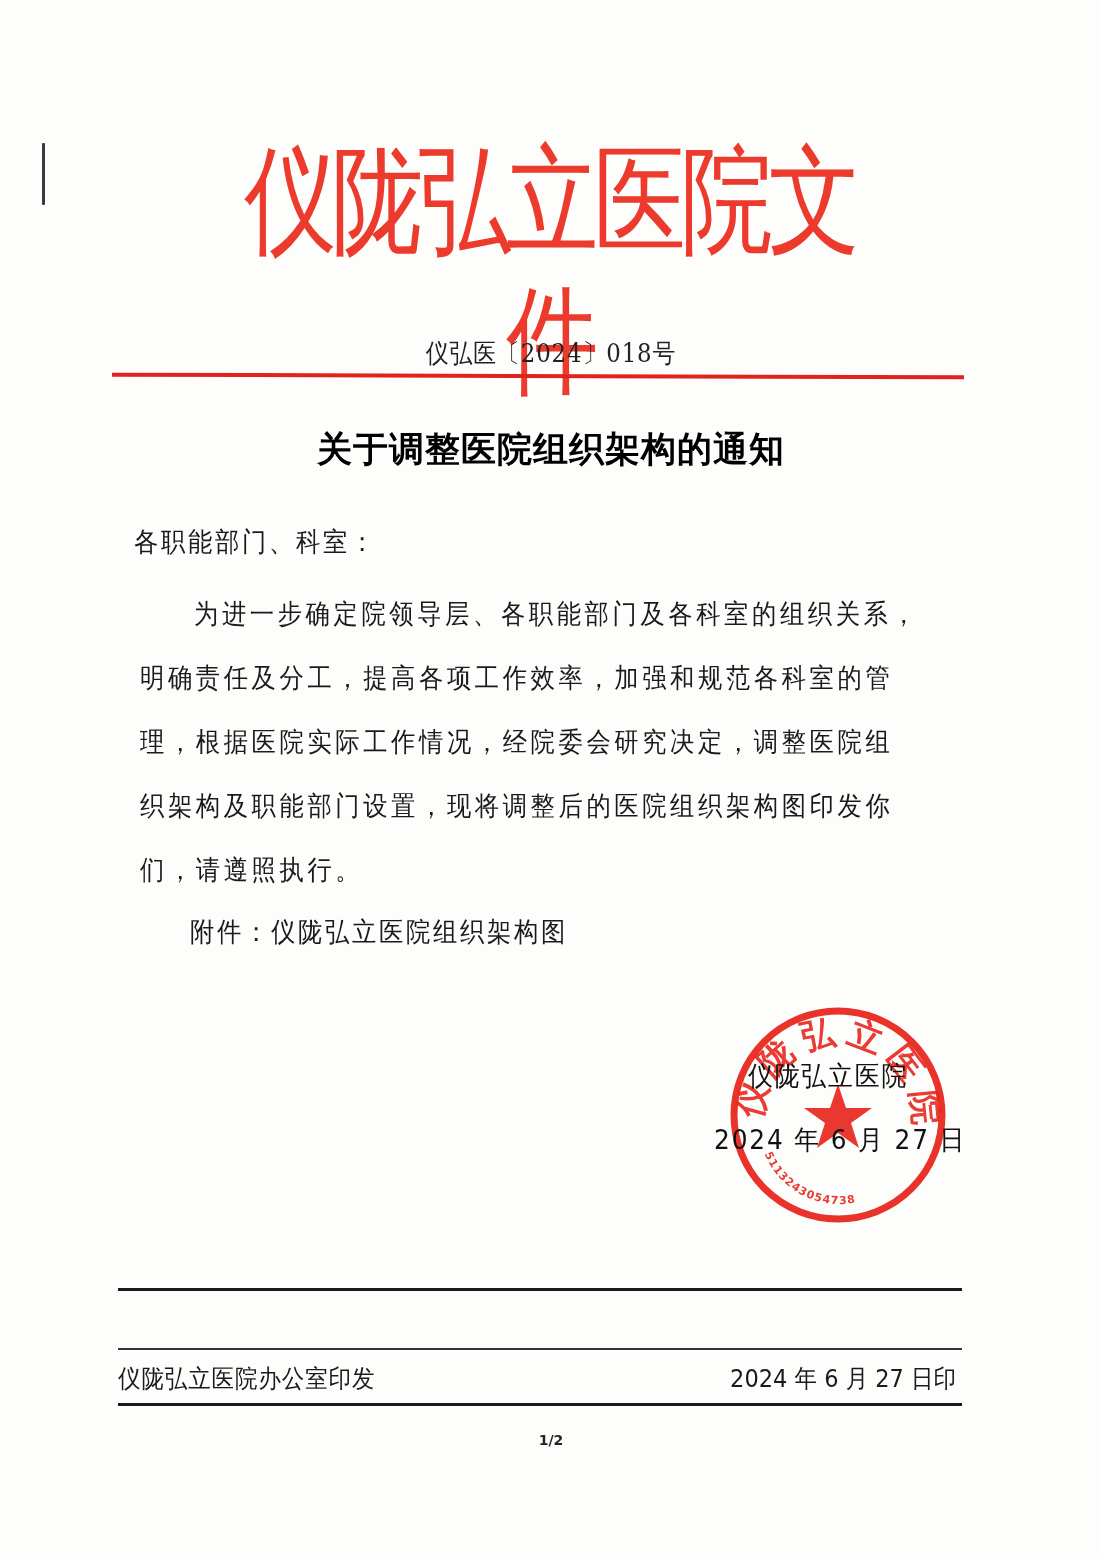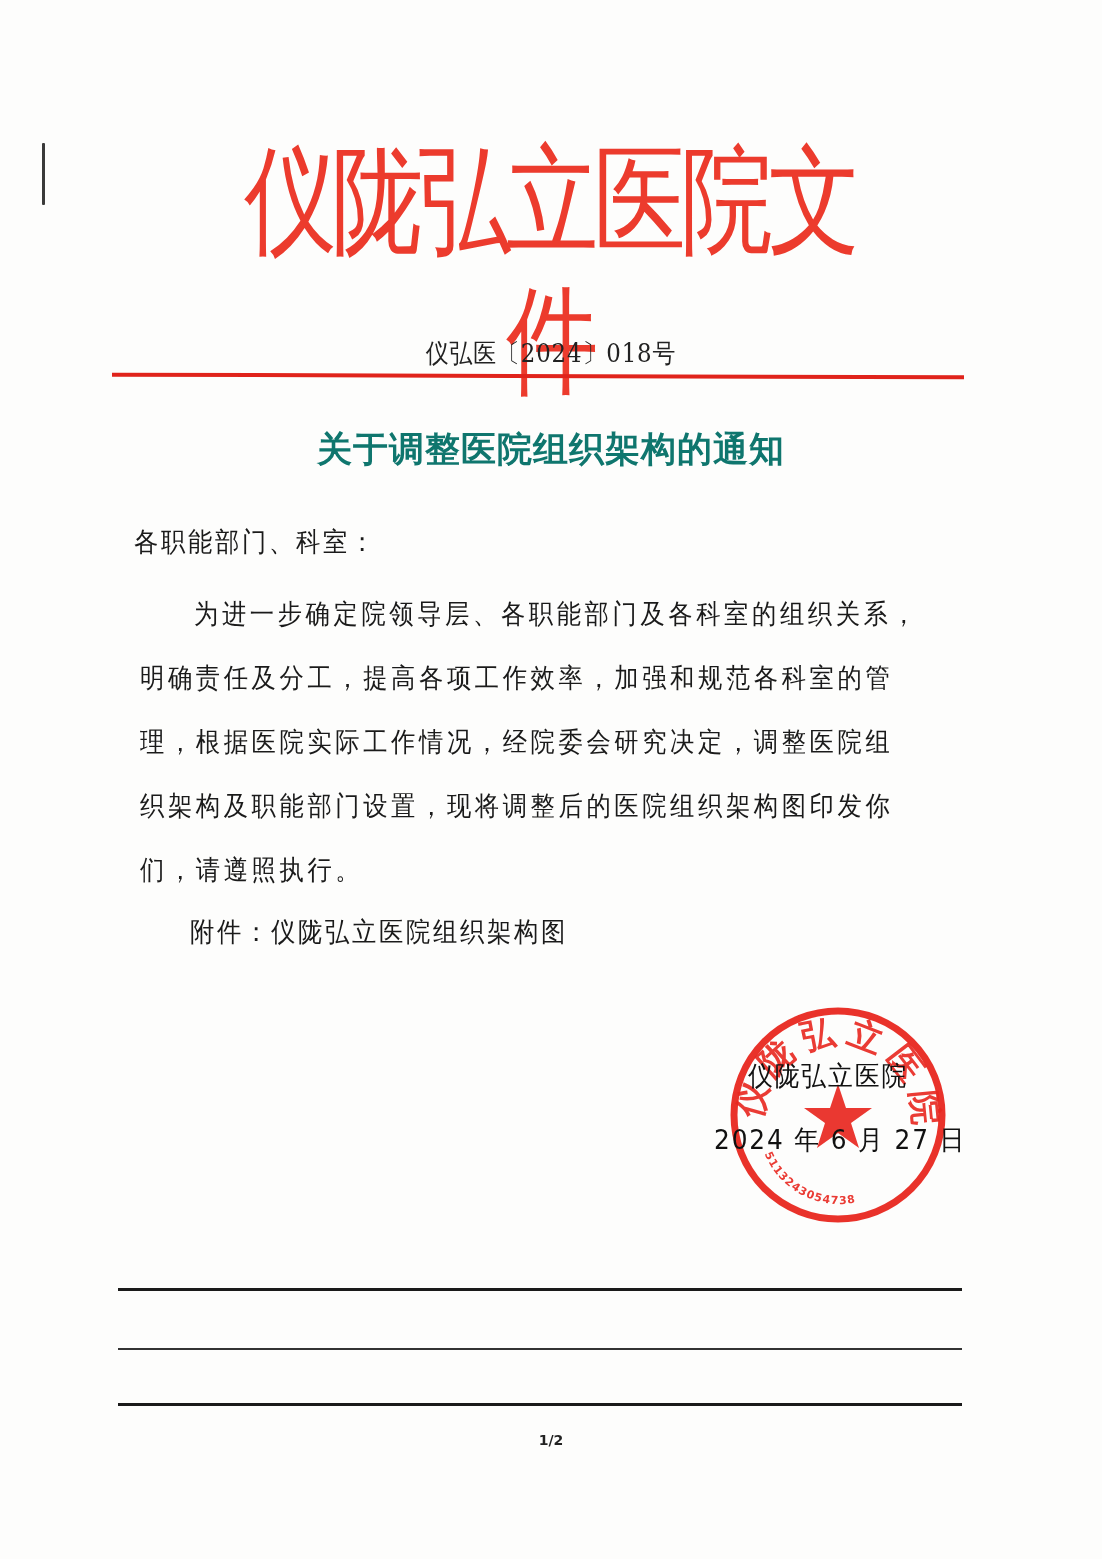"关于调整医院组织架构的通知" .doc-title { color: #0f766e -> #000000 }
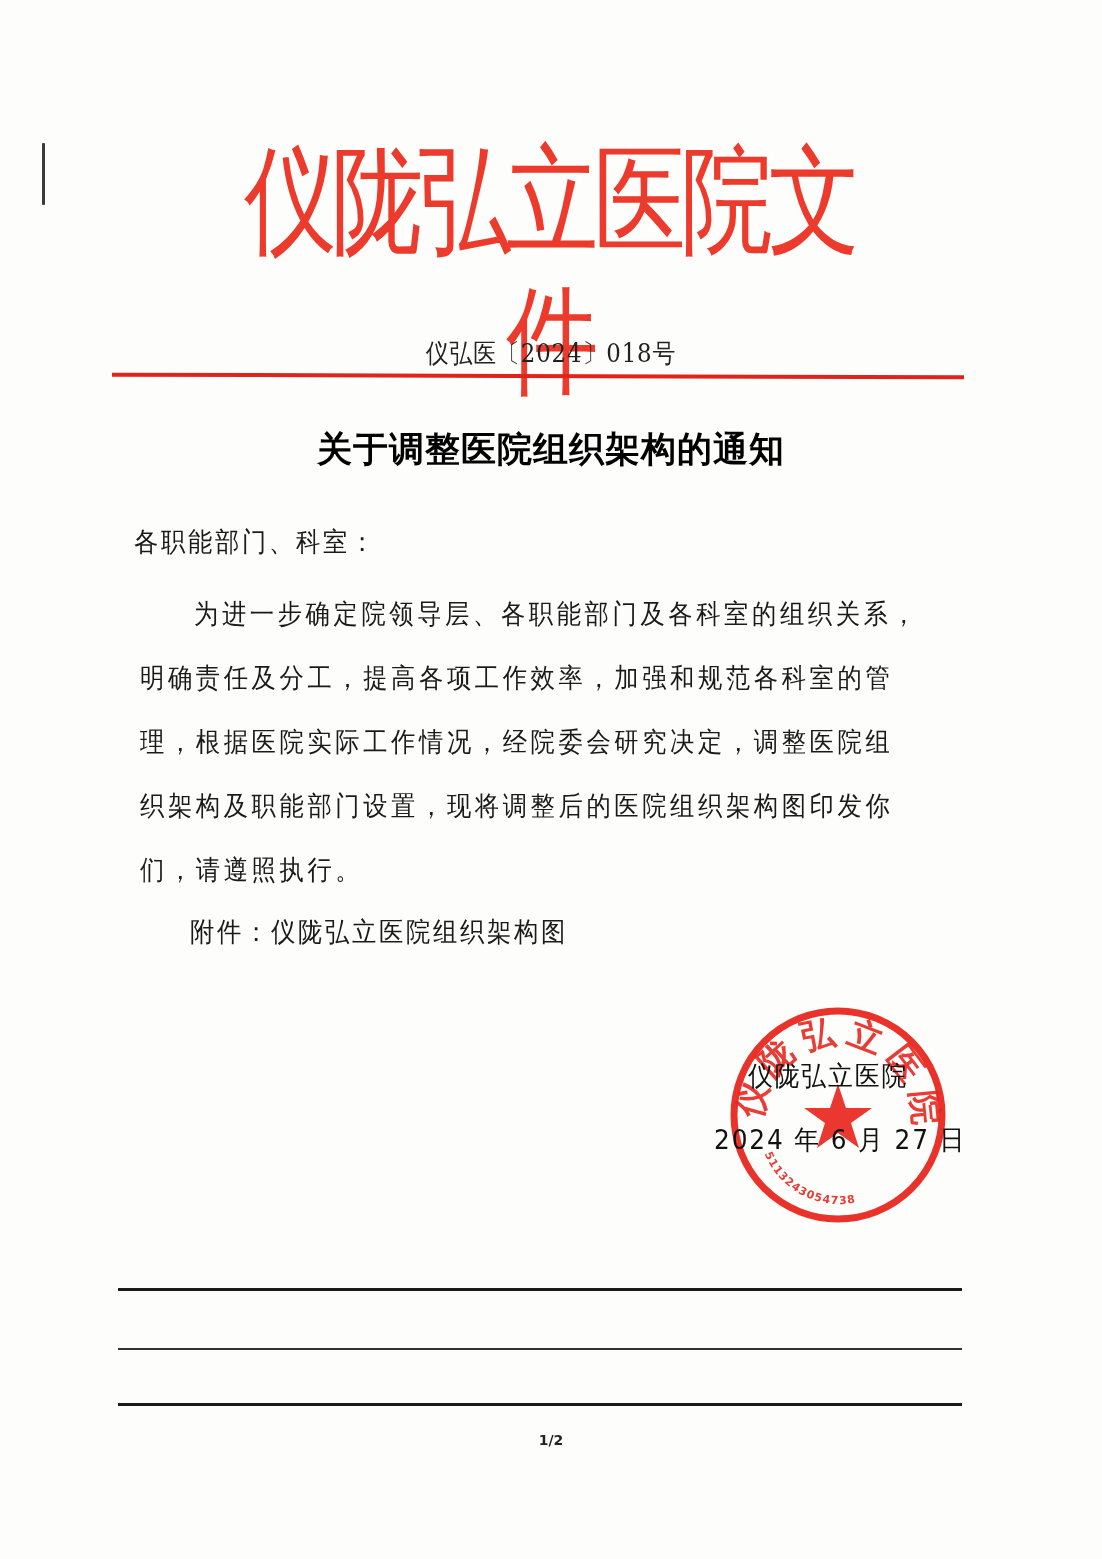"仪陇弘立医院办公室印发" div.issue-row { html: none -> <div> <span>仪陇弘立医院办公室印发</span> <span>2024 年 6 月 27 日印</span> </div> }
